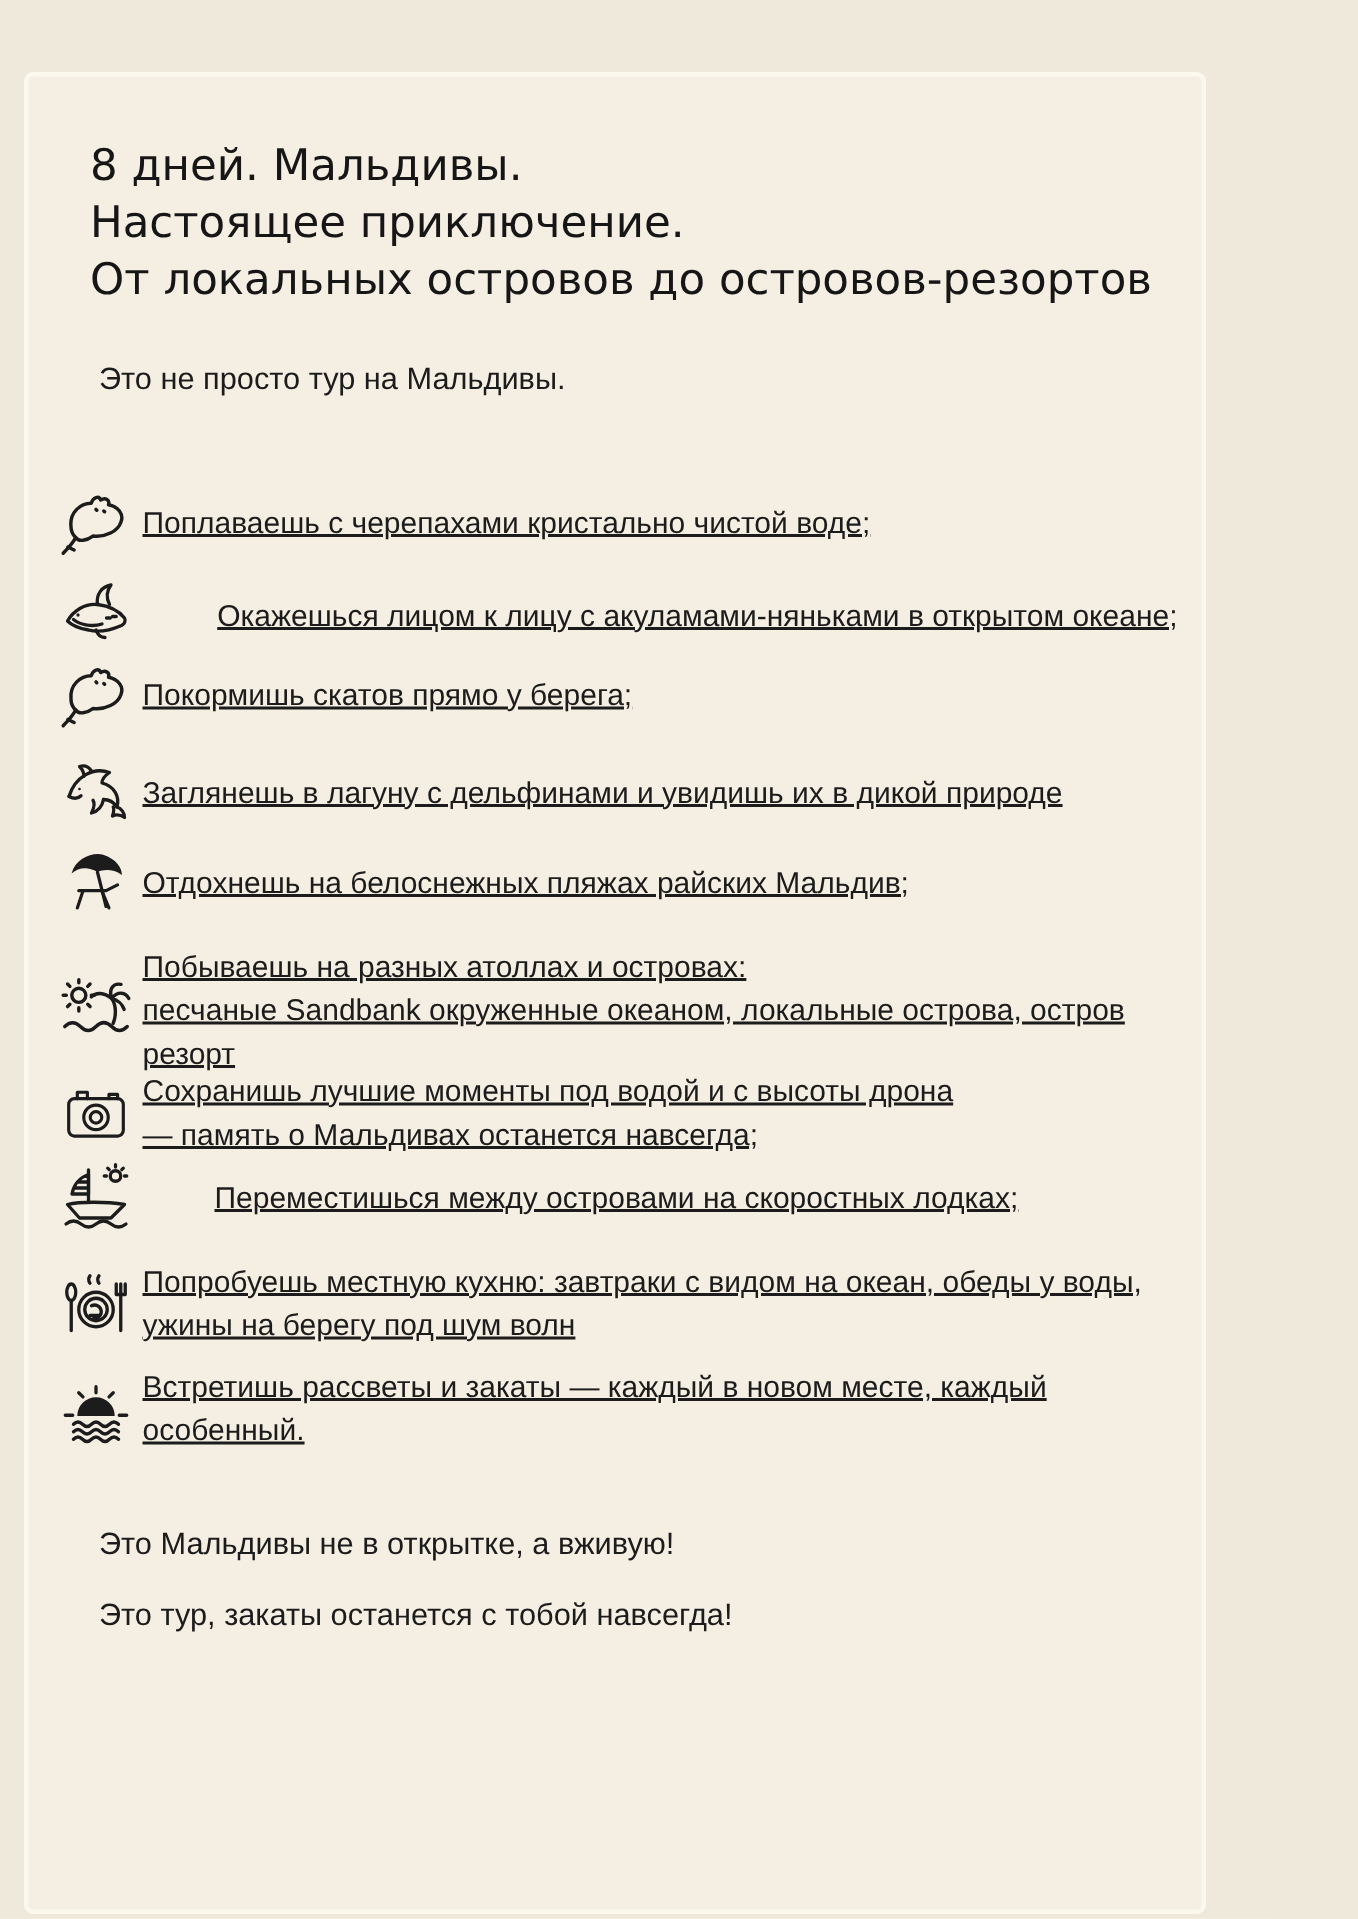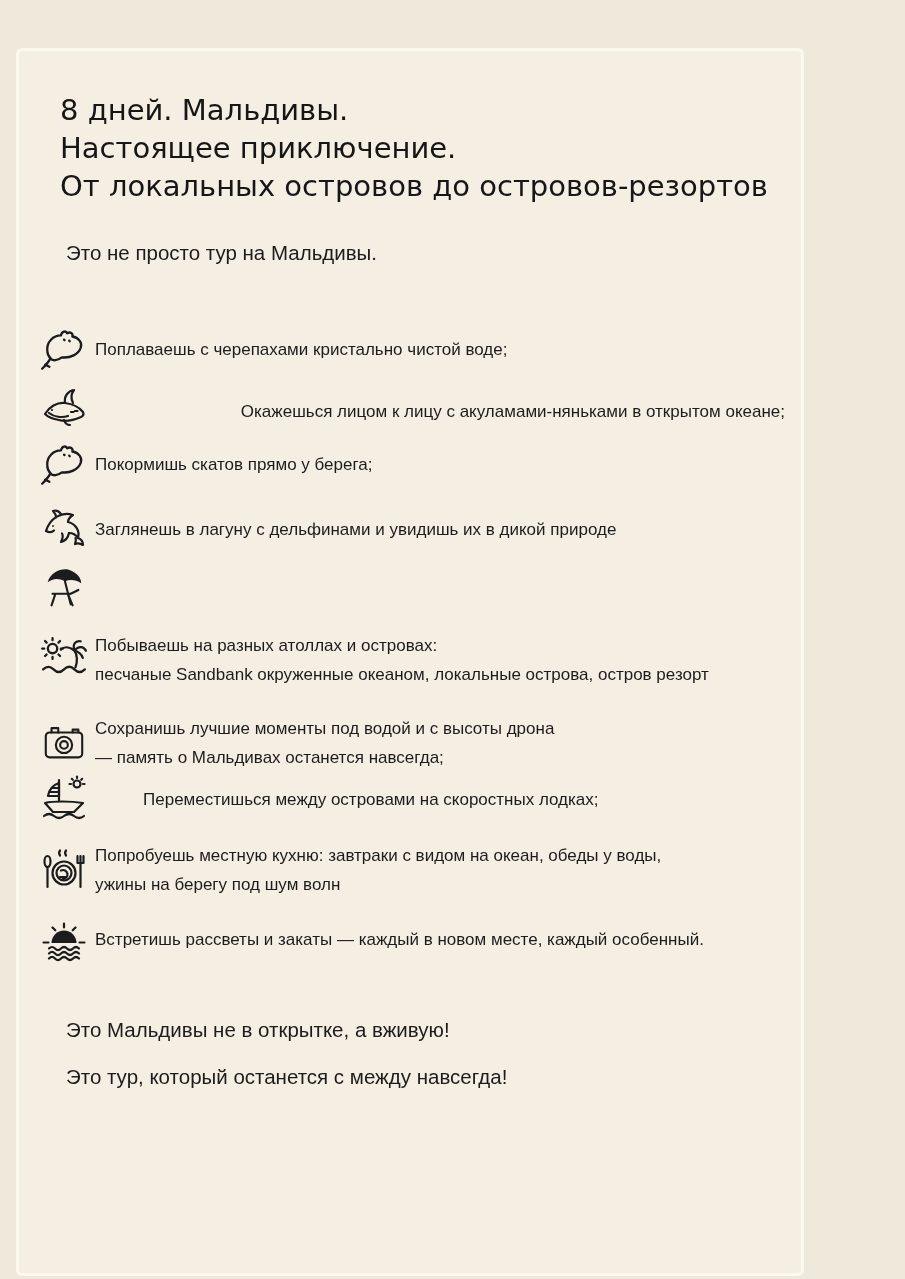"Поплаваешь с черепахами кристально" .row-text { font-size: 17px -> 20px; text-decoration: none -> underline }
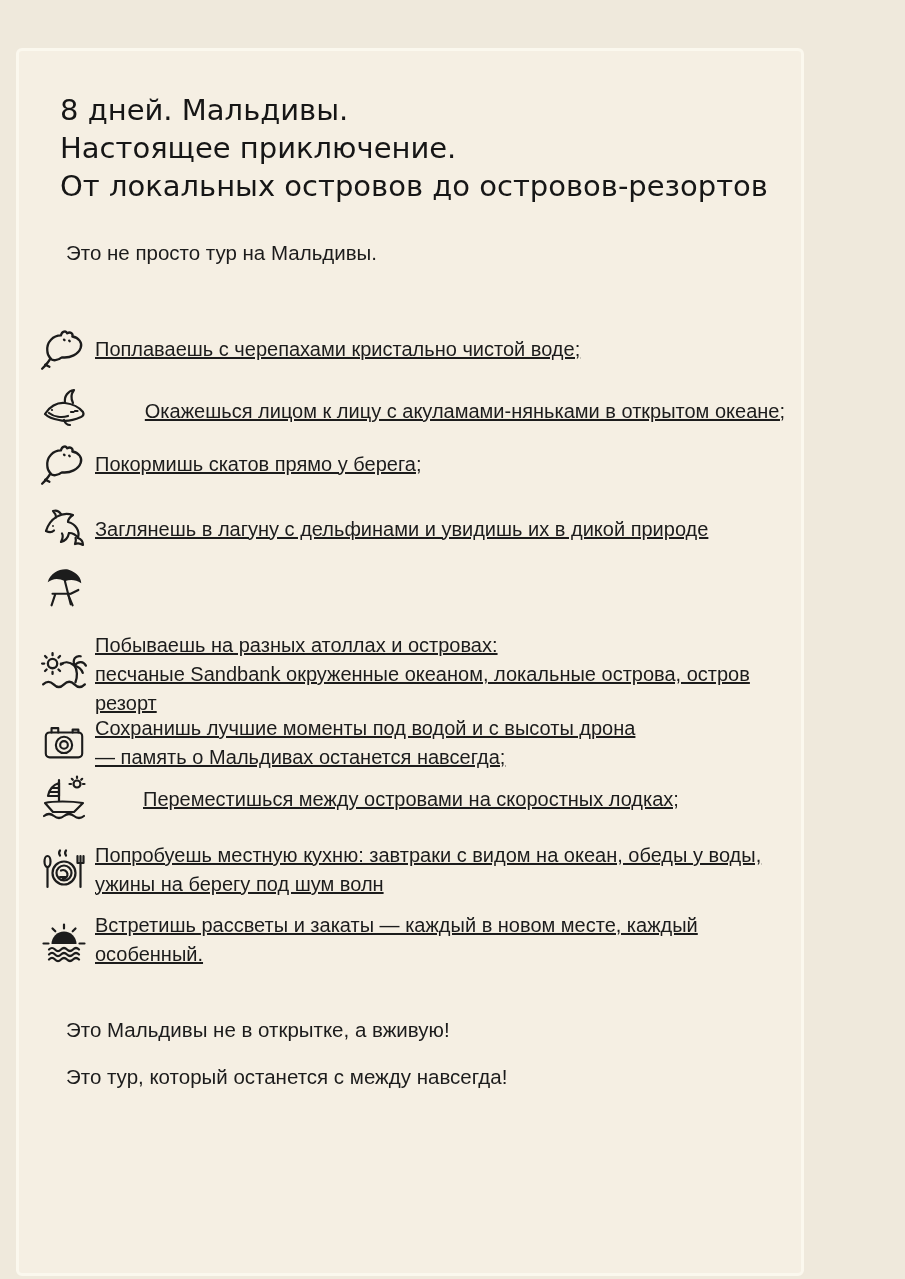"Отдохнешь на белоснежных пляжах райских" div.row-text { html: none -> <div> <span>Отдохнешь на белоснежных пляжах райских Мальдив;</span> </div> }
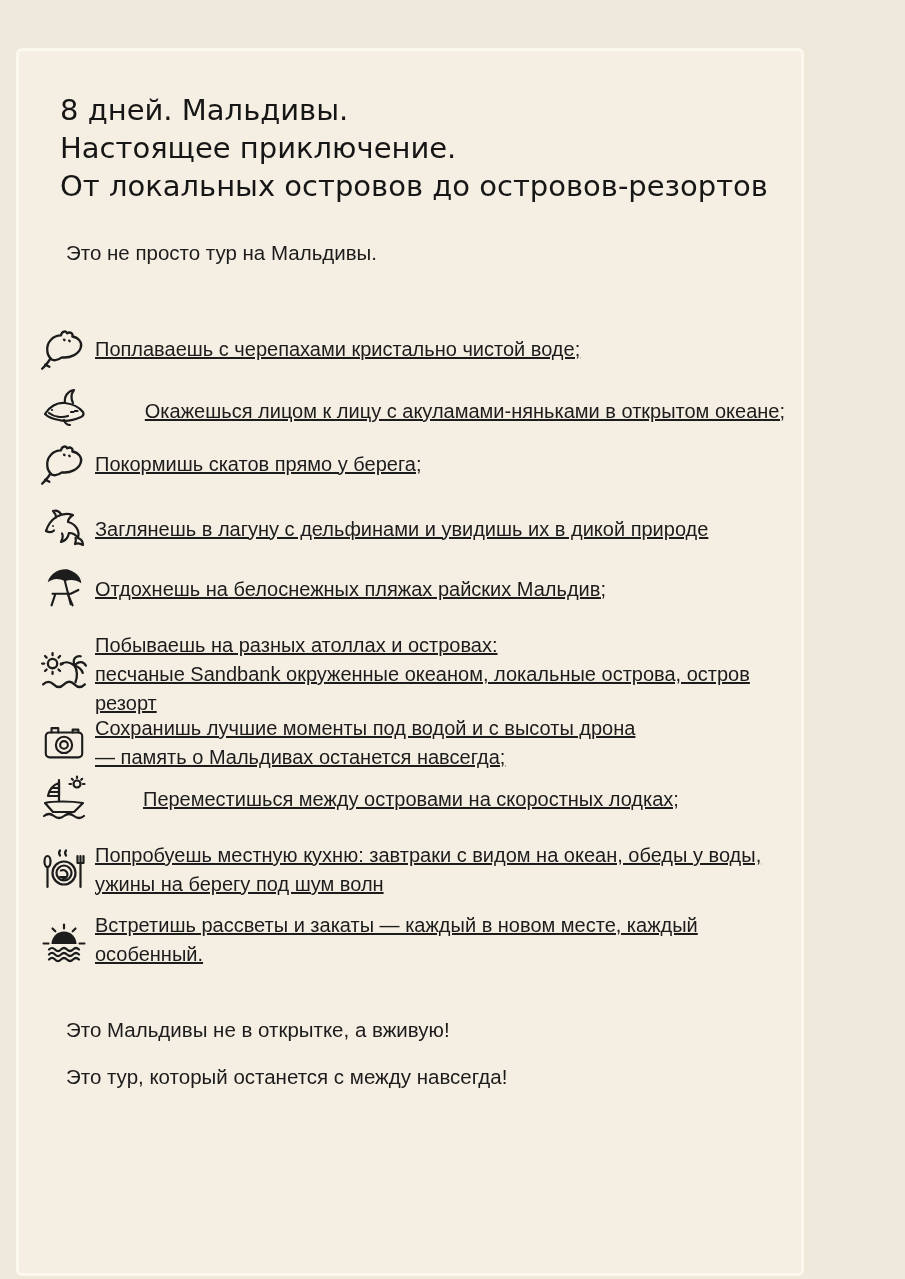"Это тур, который останется с" div.footer-line { text: который останется с между -> закаты останется с тобой }
